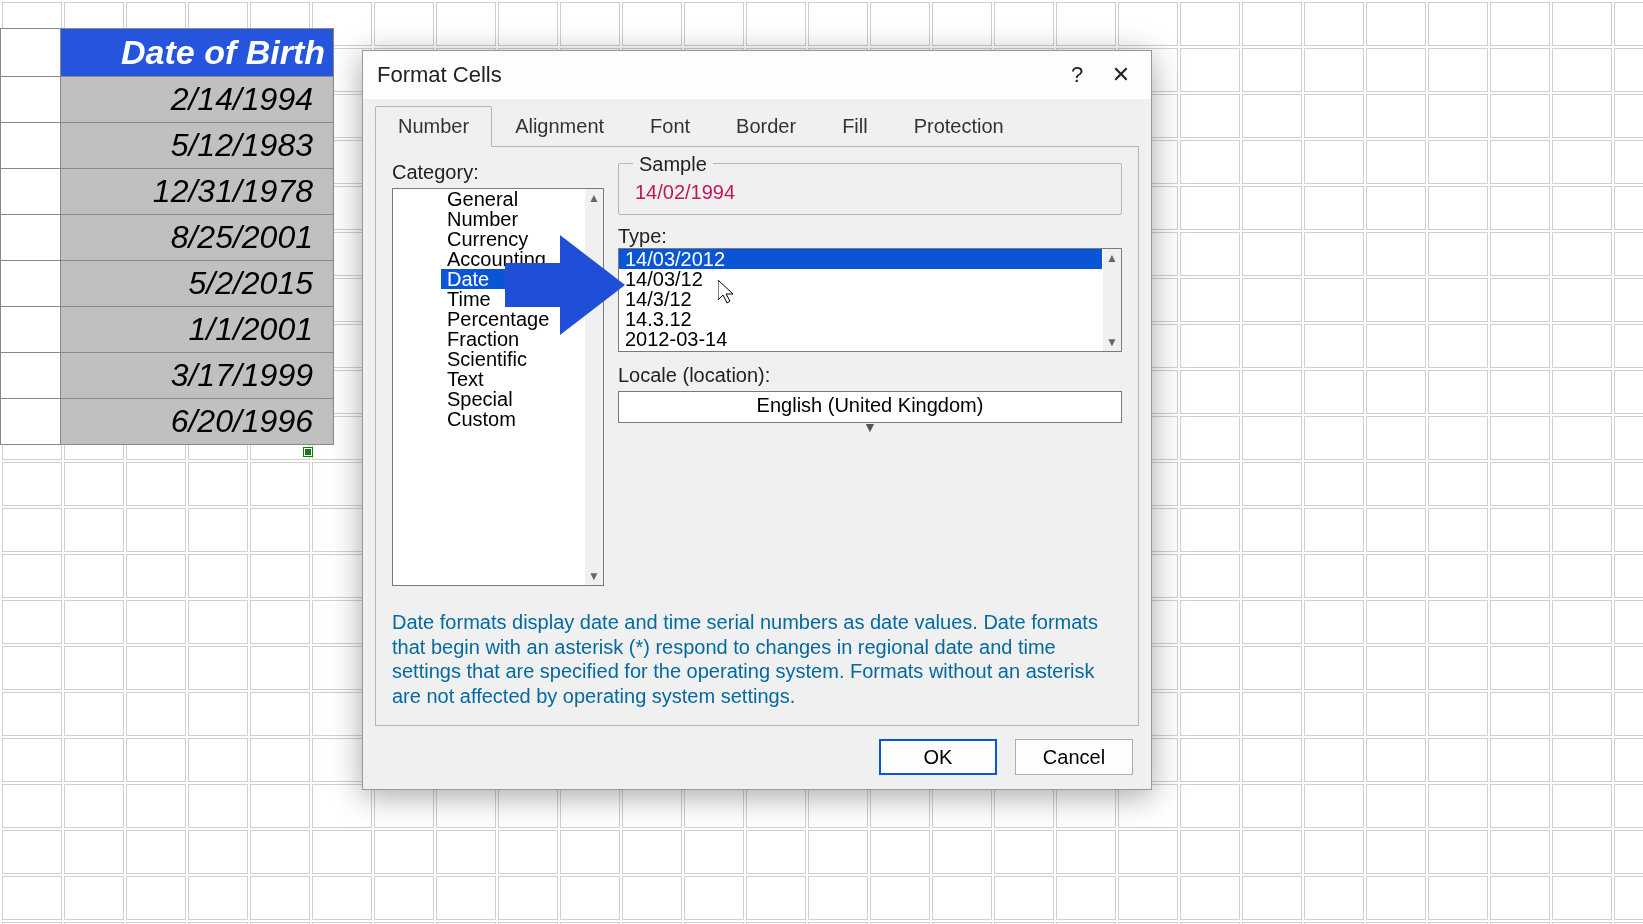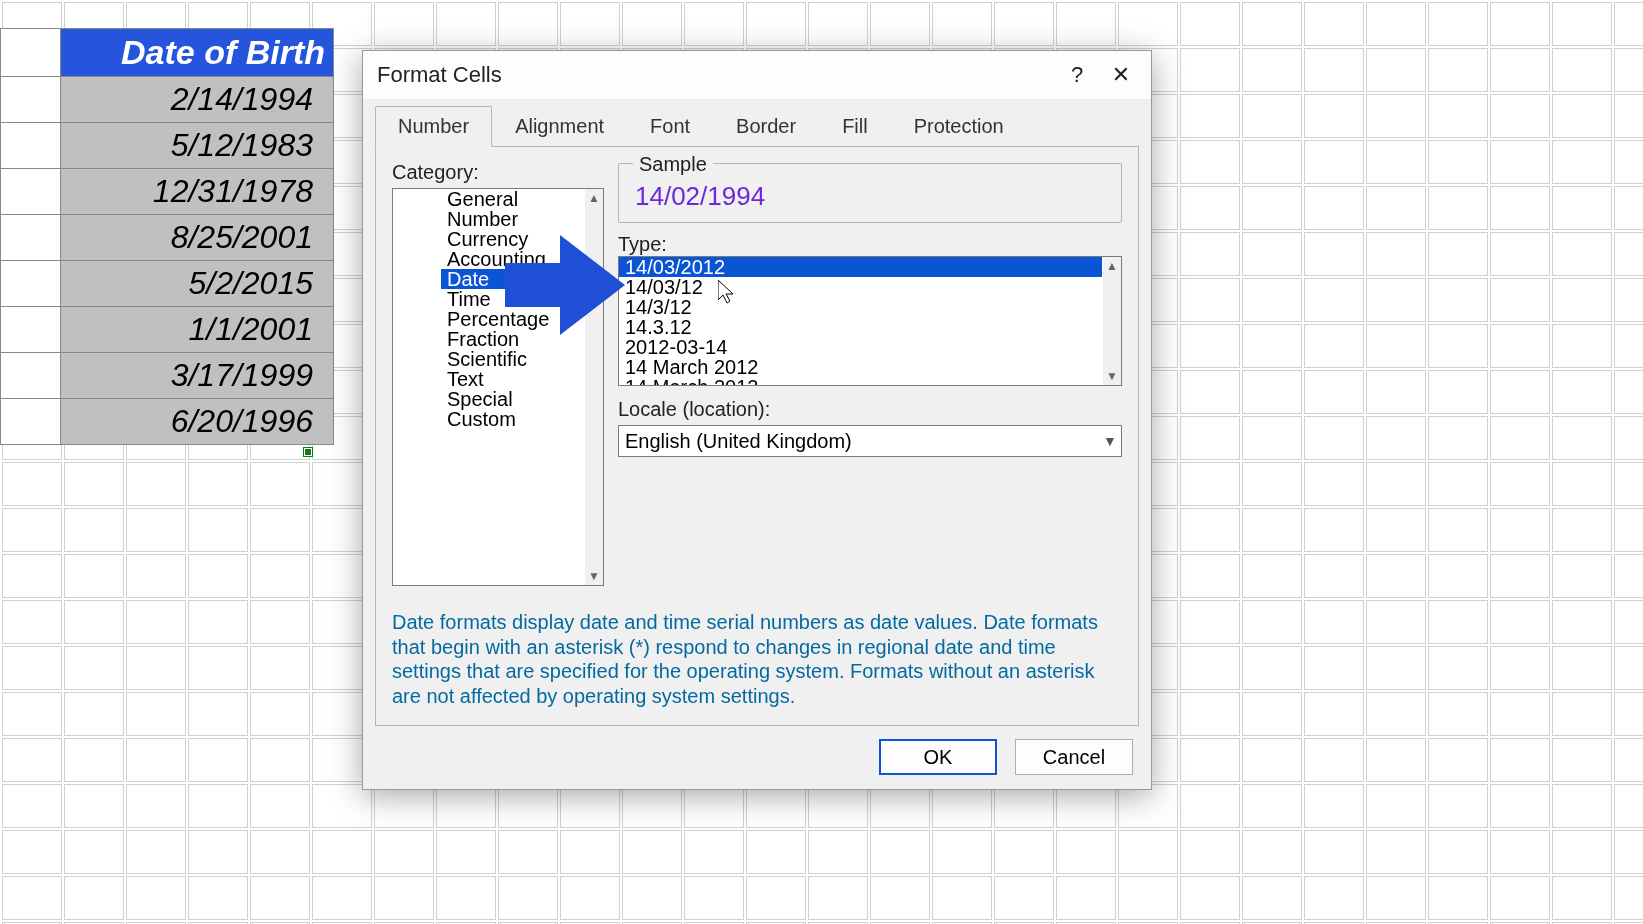"14/02/1994" .sample-value { color: #6d28d9 -> #be185d; font-size: 26px -> 20px }
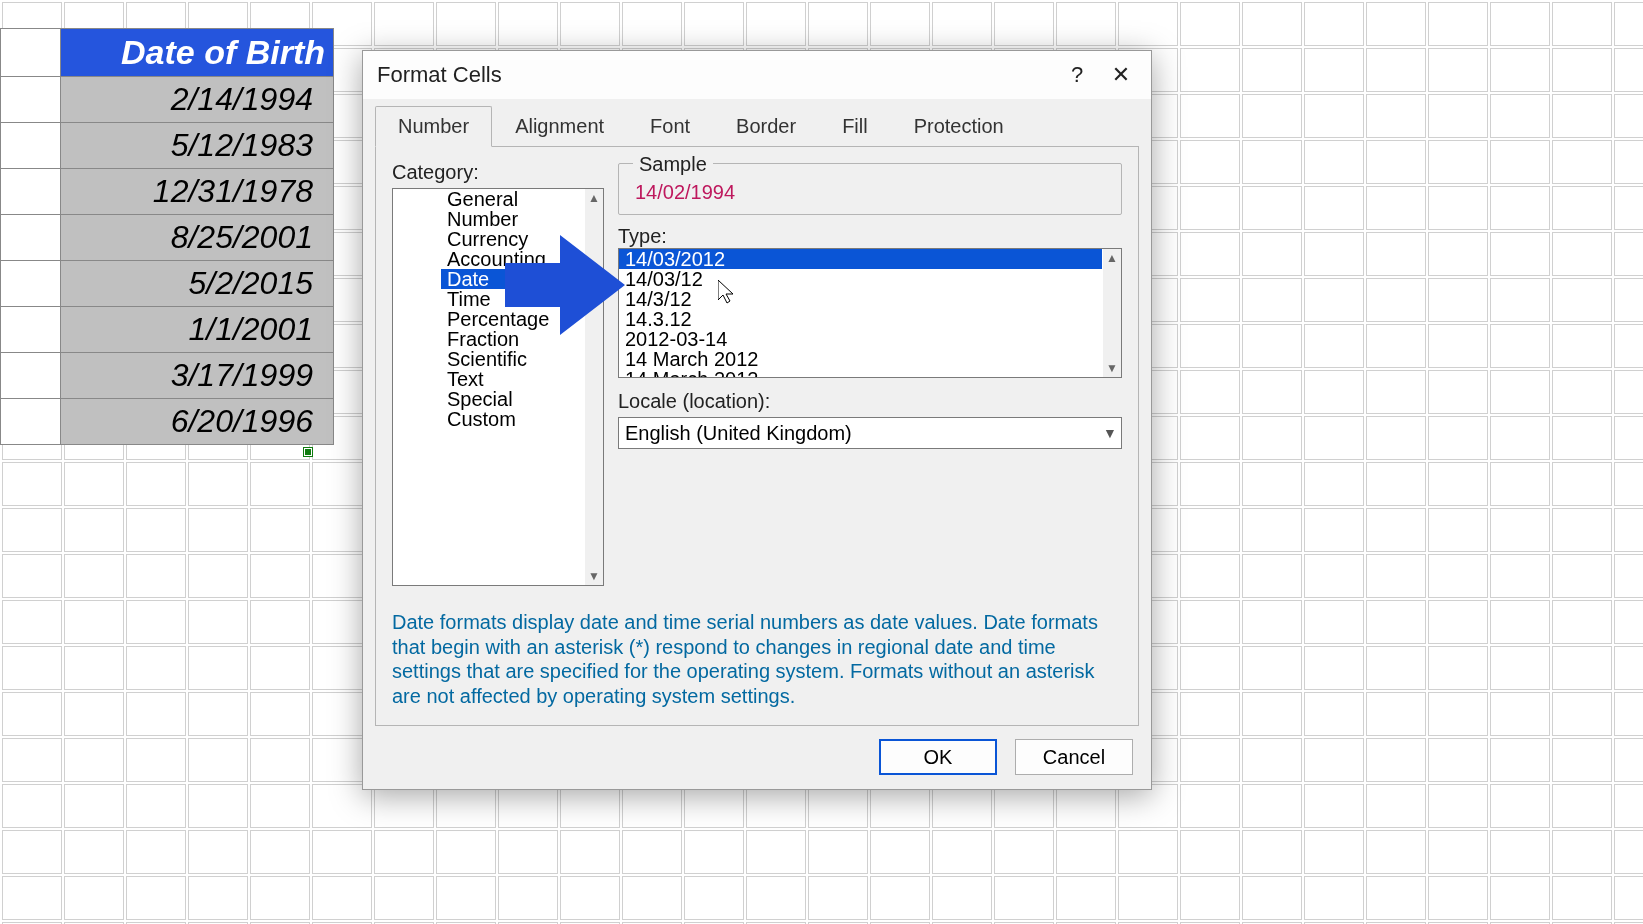"14/03/2012" .type-list { height: 130px -> 104px }
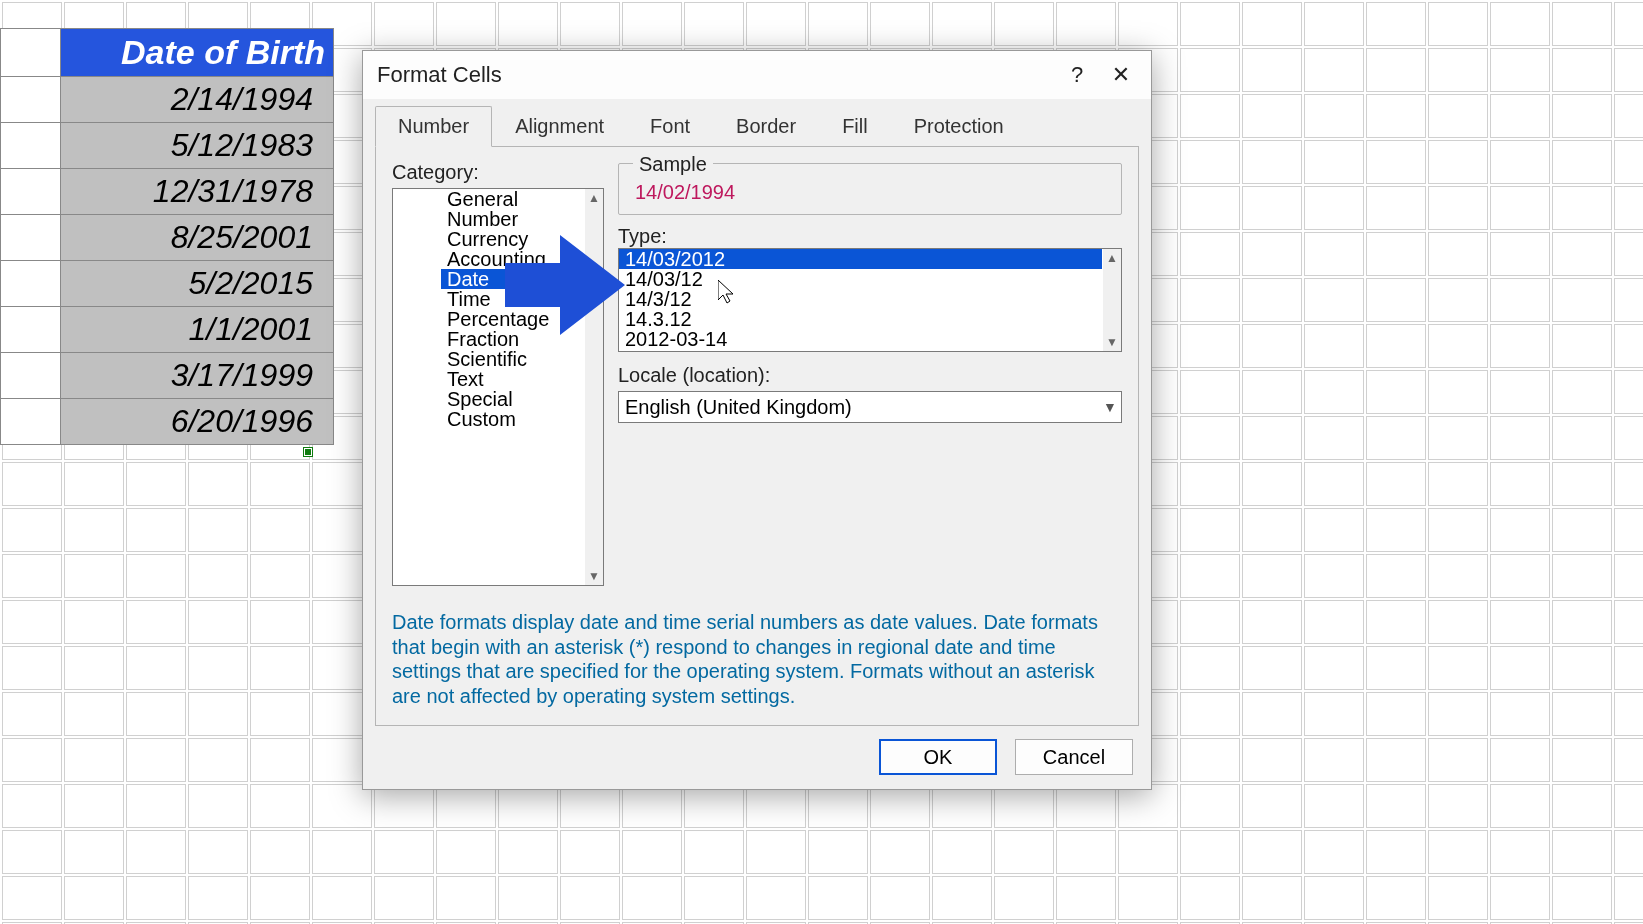"English (United Kingdom)" .locale-combo { flex-direction: none -> column }
